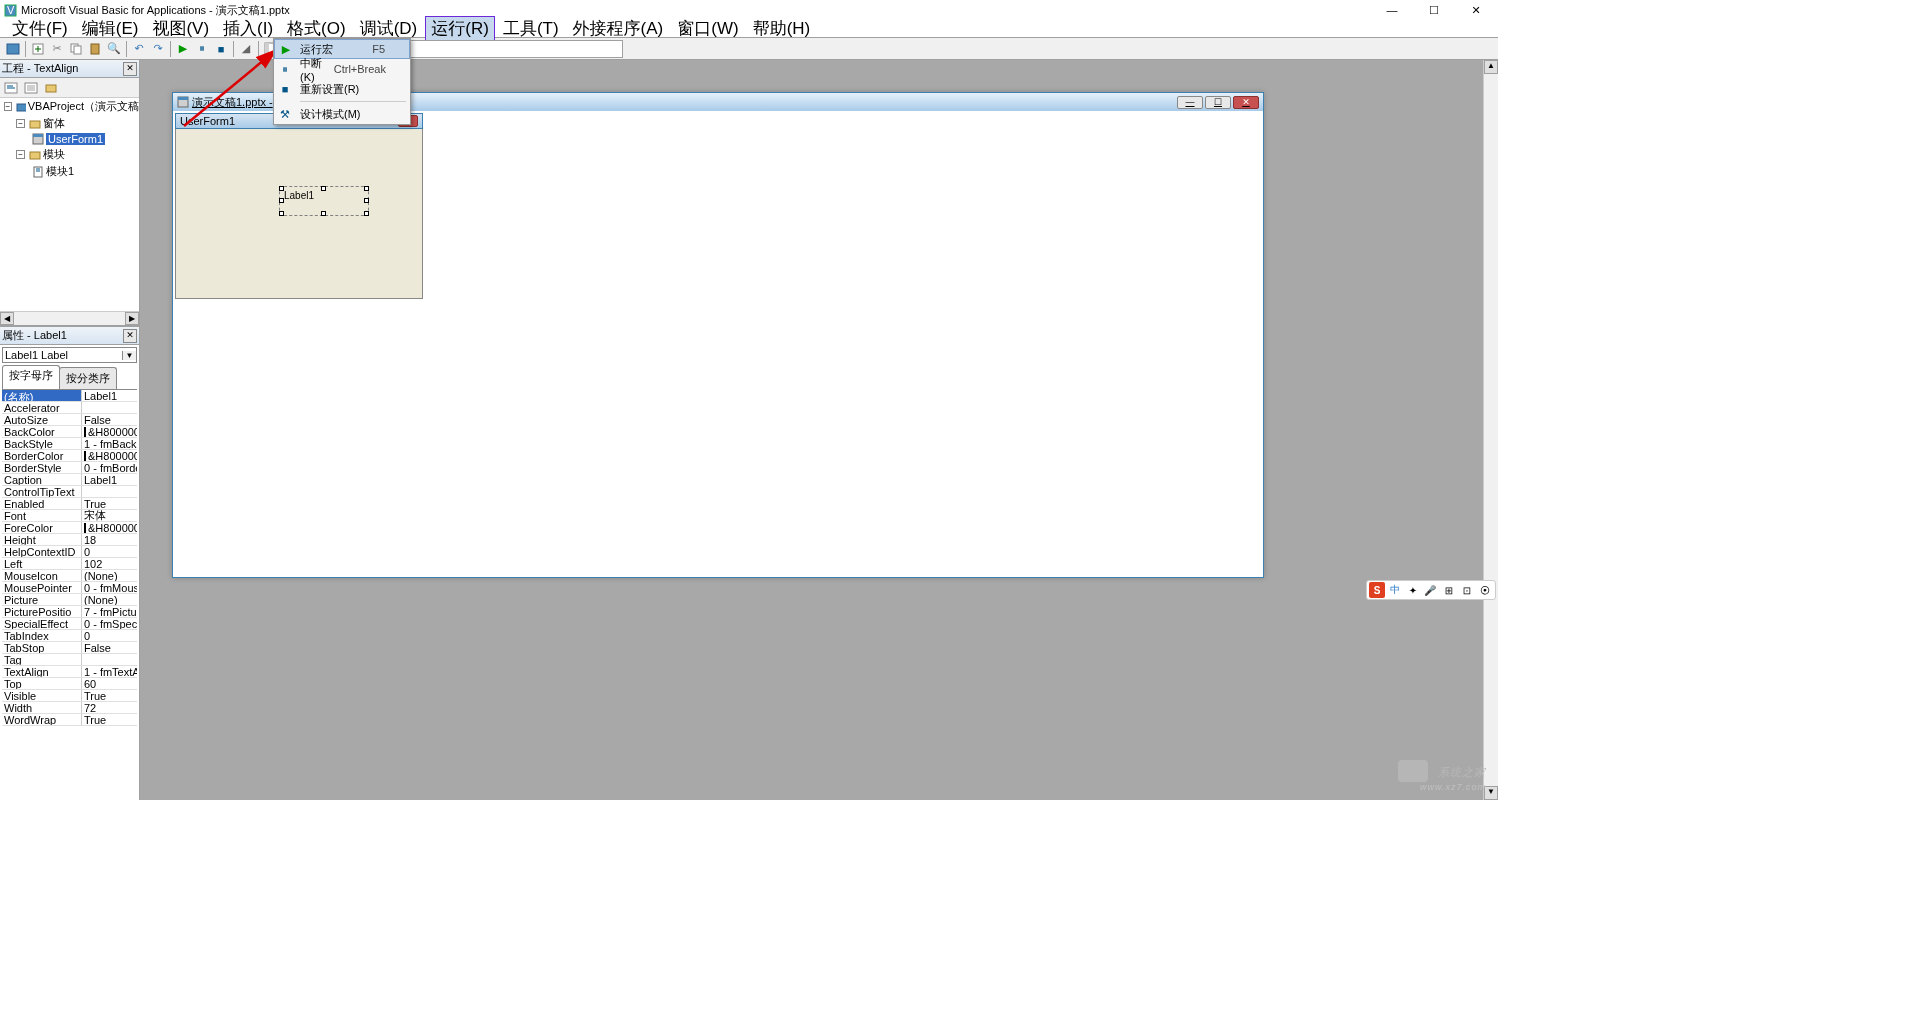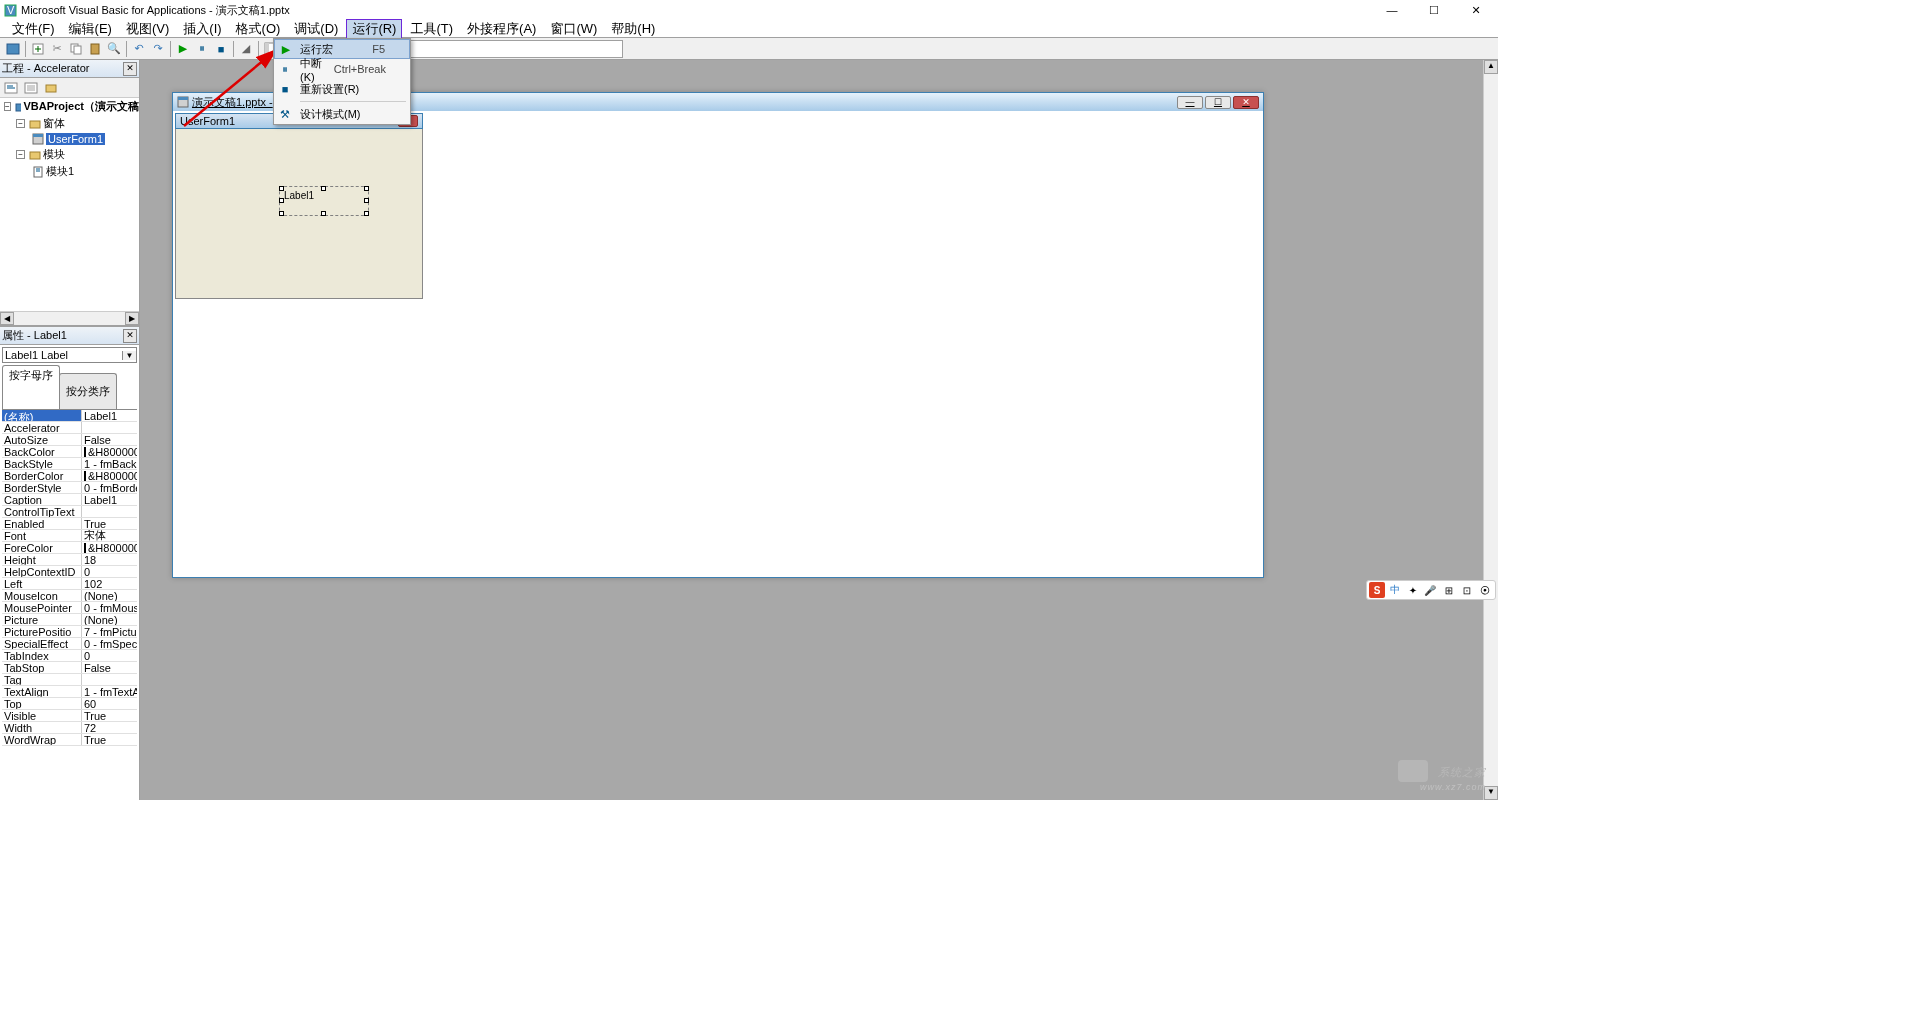"文件(F)" .menubar .menu-item { font-size: 13px -> 17px }
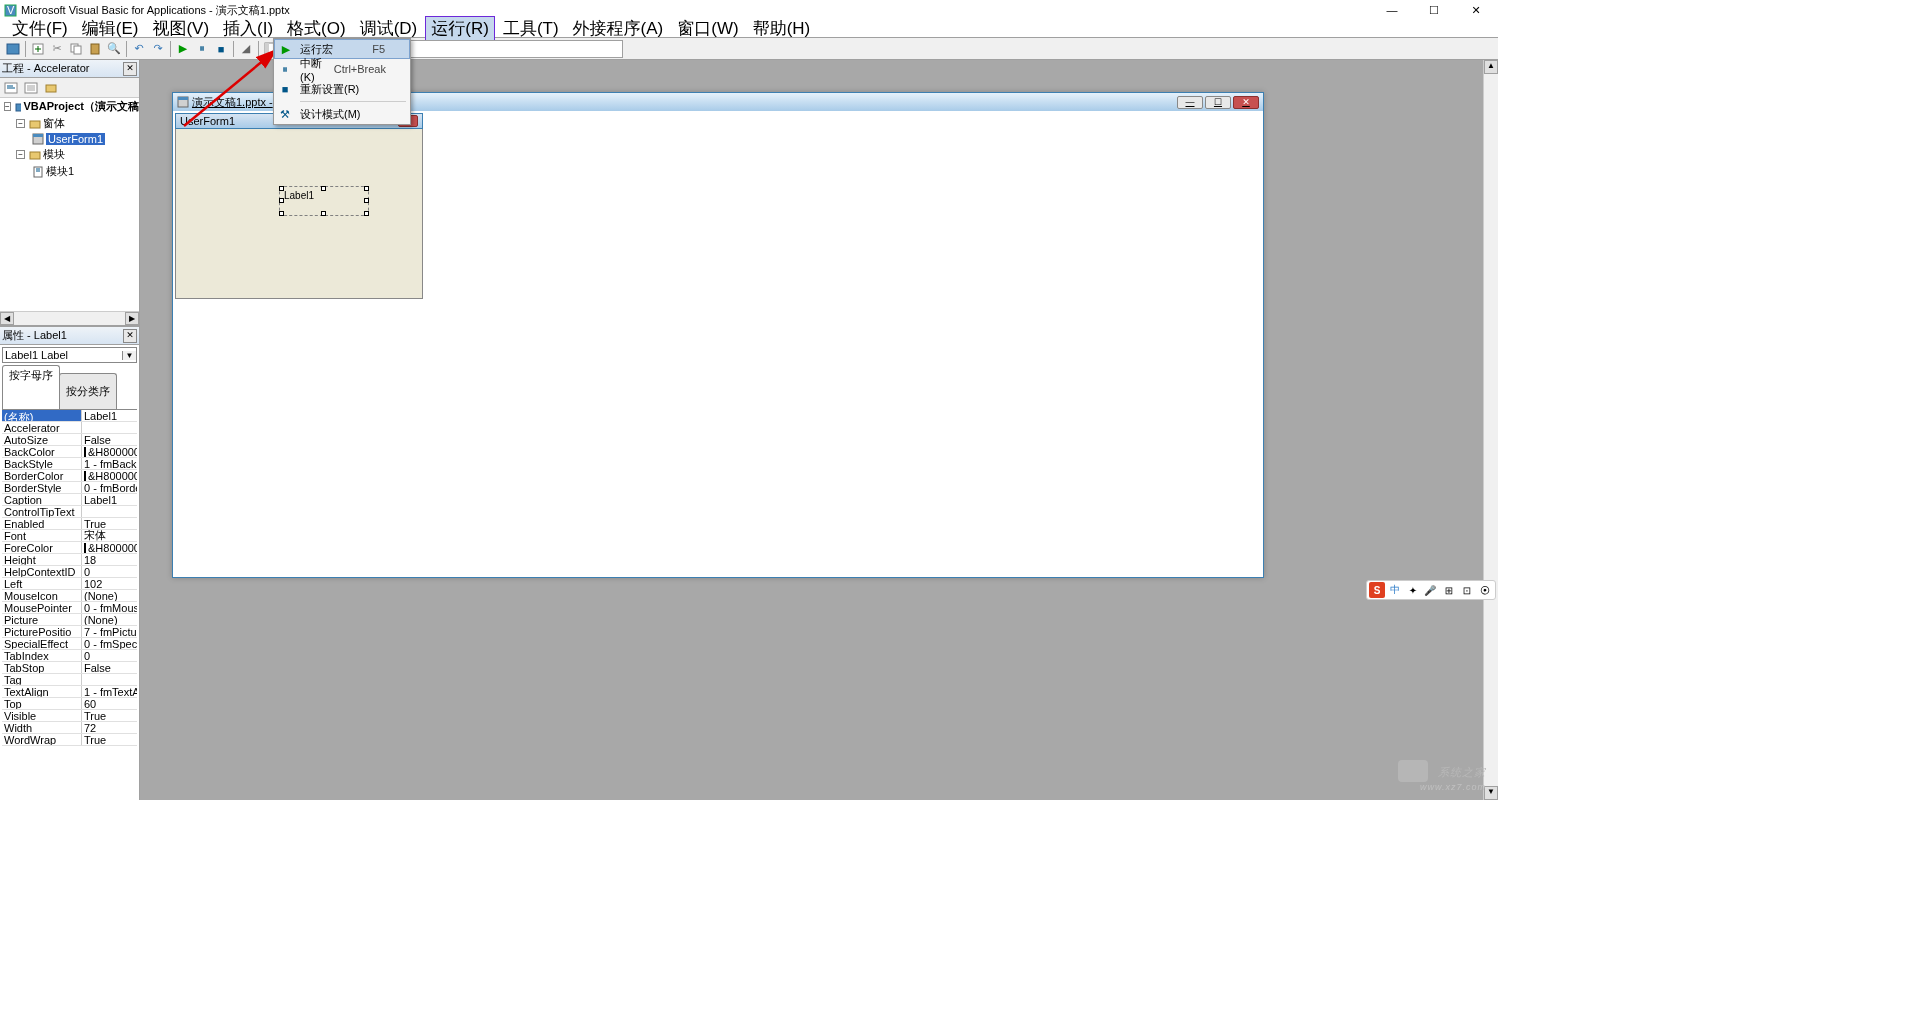"工程 - Accelerator" span { text: Accelerator -> TextAlign }
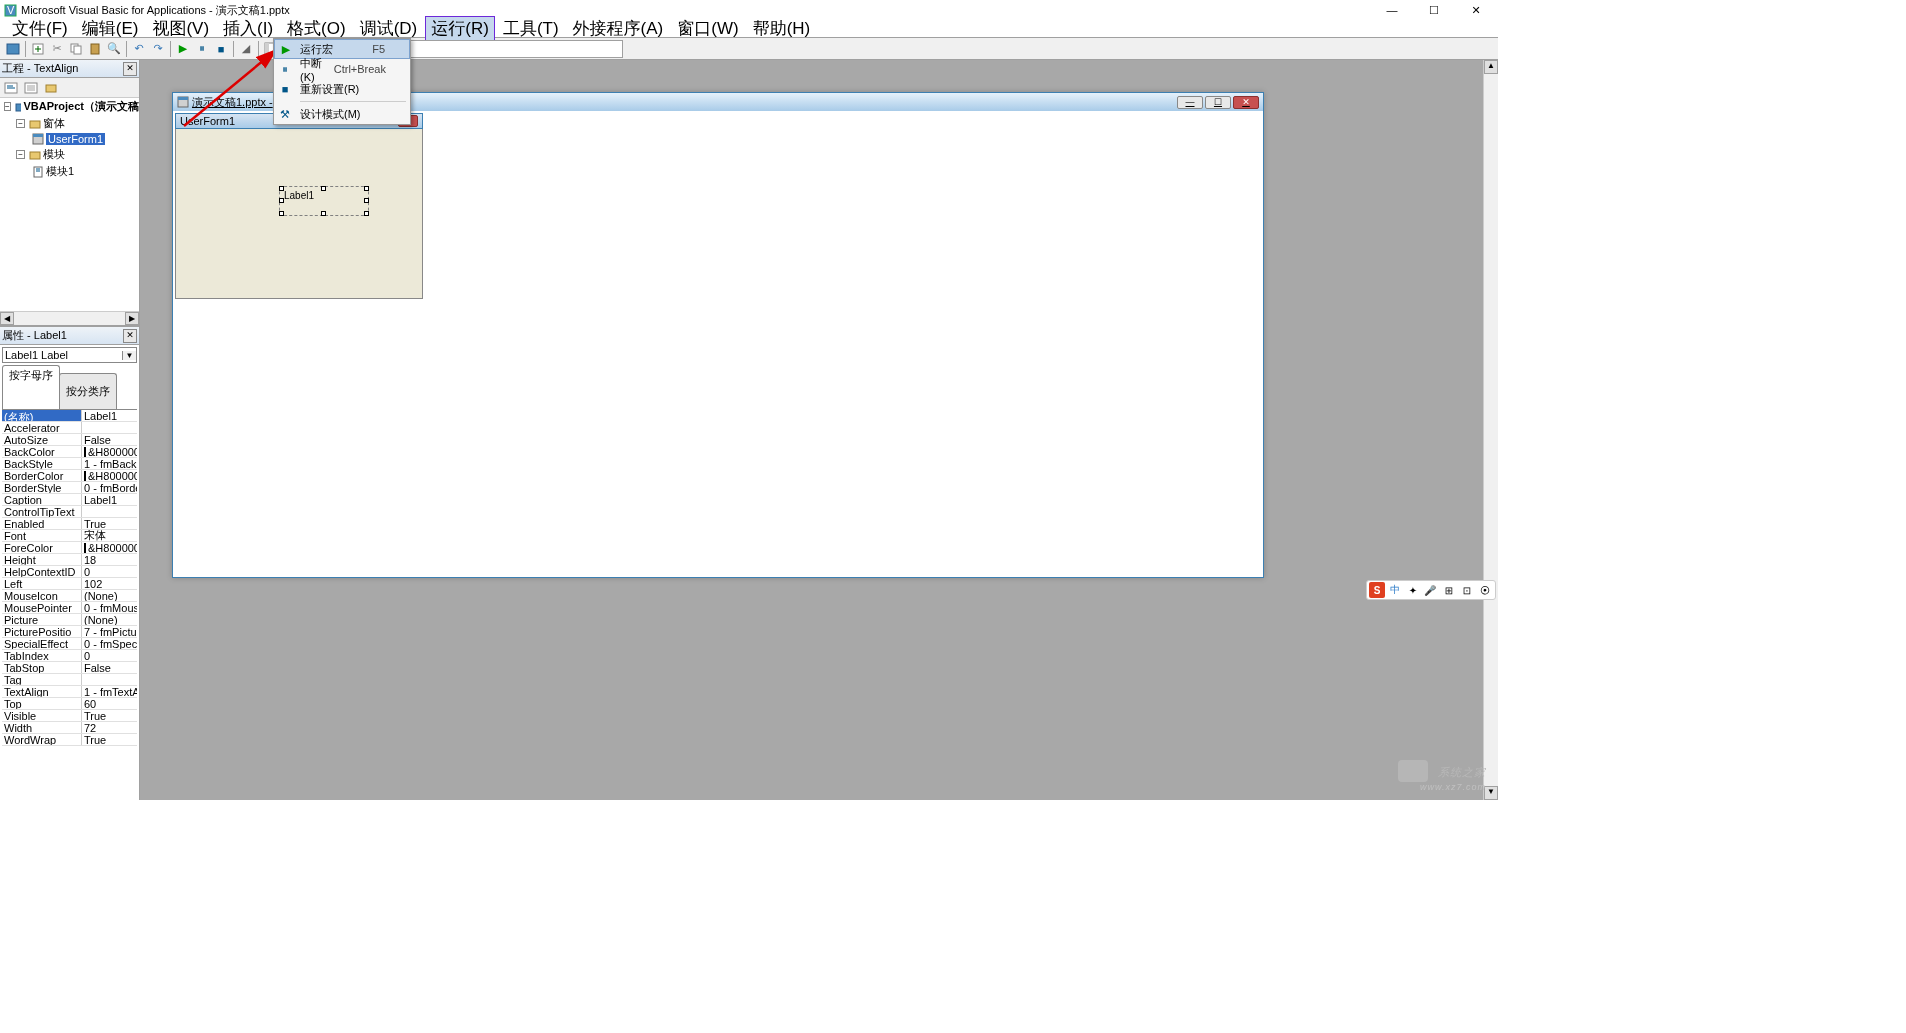"VBAProject（演示文稿" span.label { font-weight: bold -> normal }
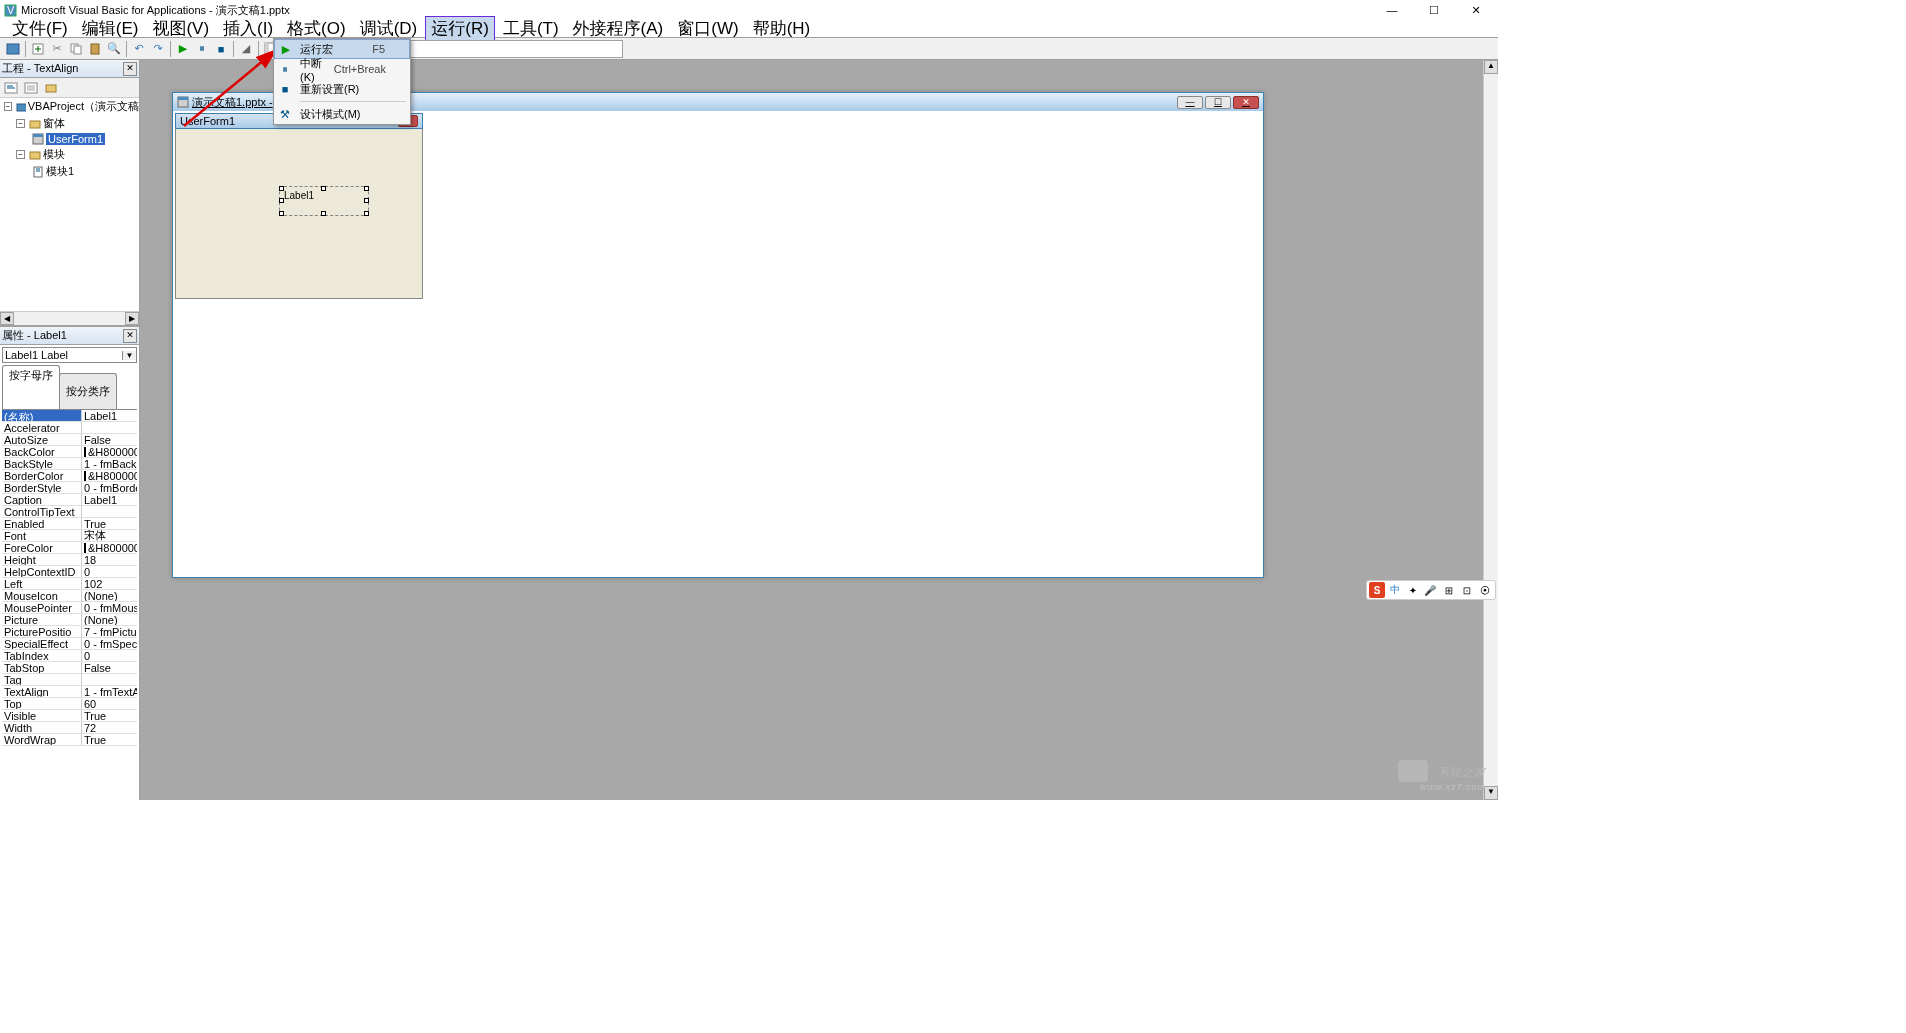"按分类序" .prop-tabs .ptab.inactive { margin-top: 8px -> 2px; padding: 10px 6px -> 3px 6px }
